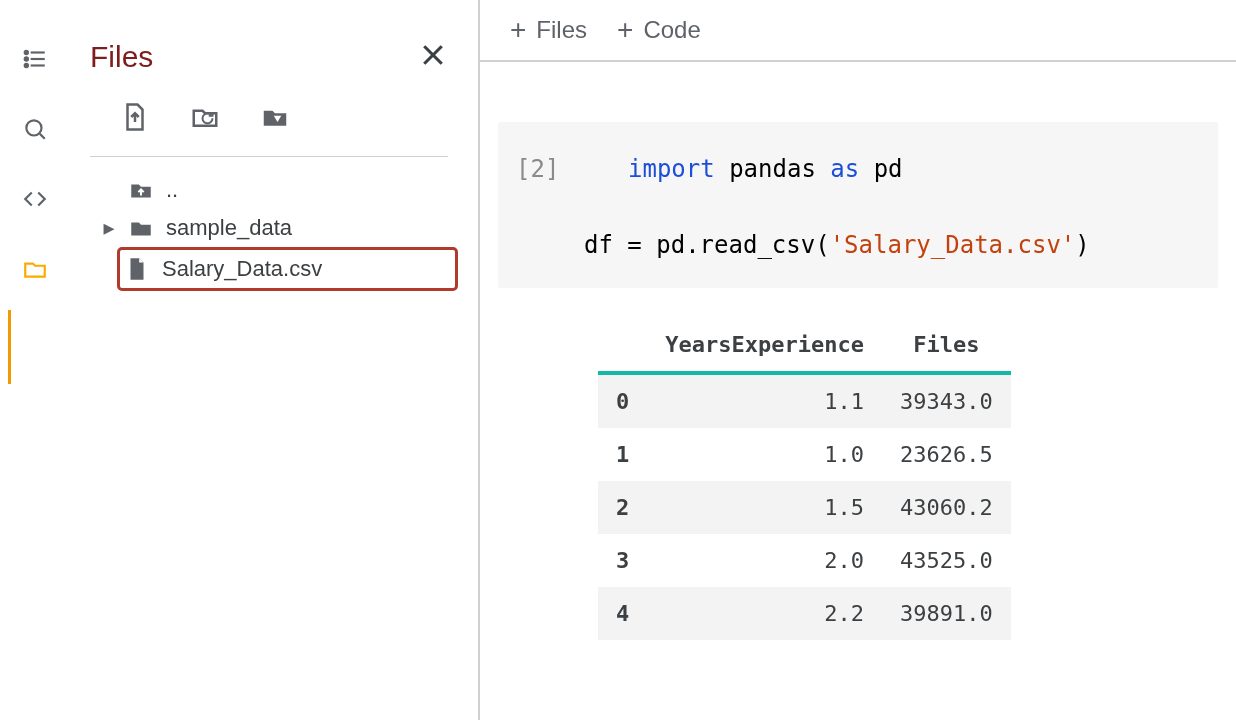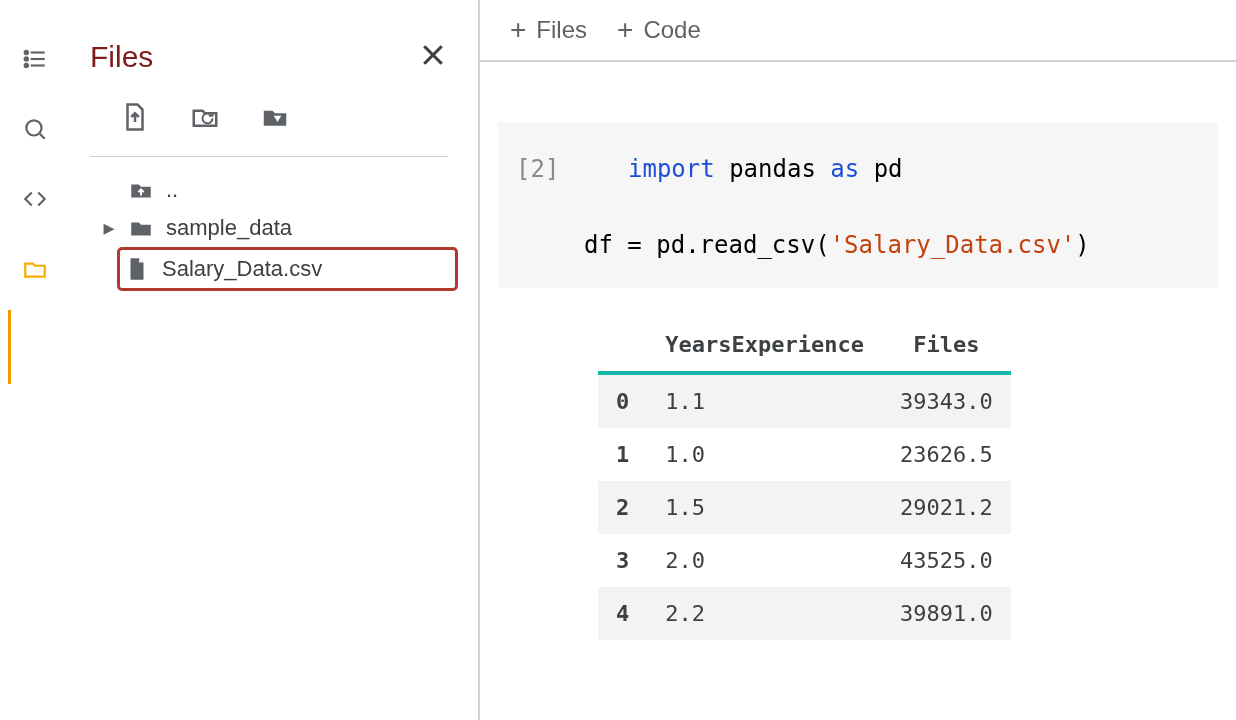"1.1" .df-table th, .df-table td { text-align: none -> right }
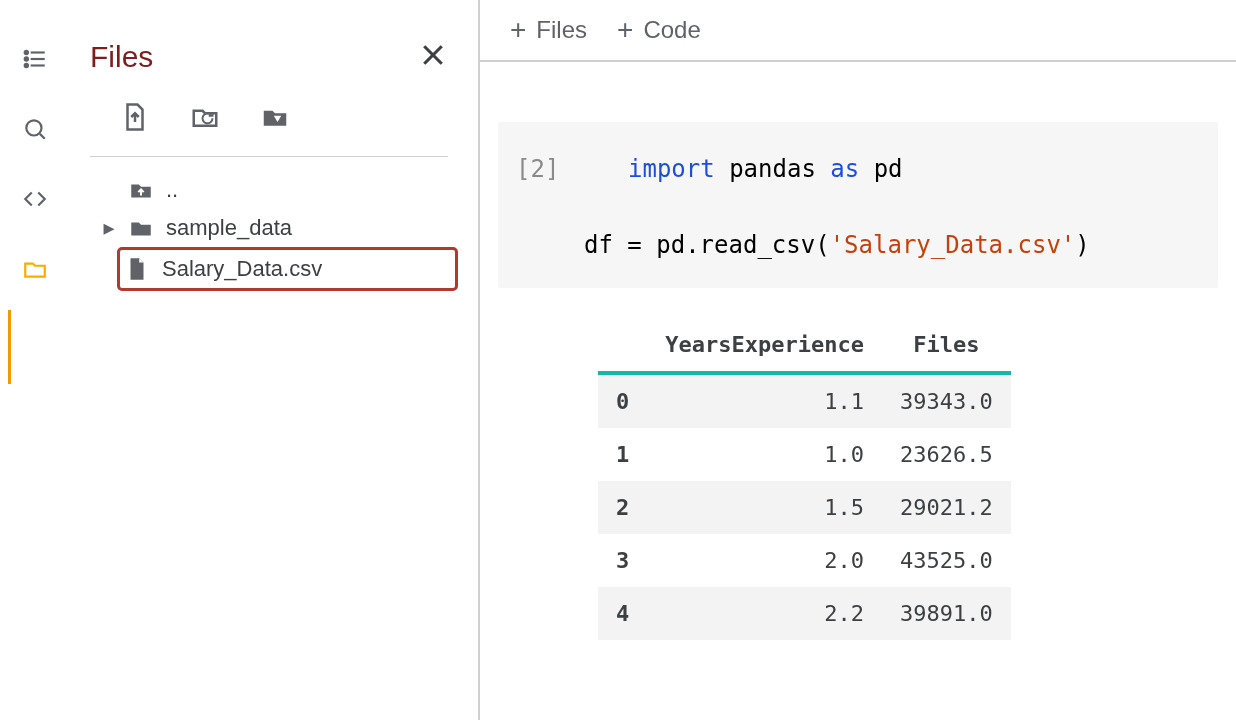"29021.2" td { text: 29021.2 -> 43060.2 }
